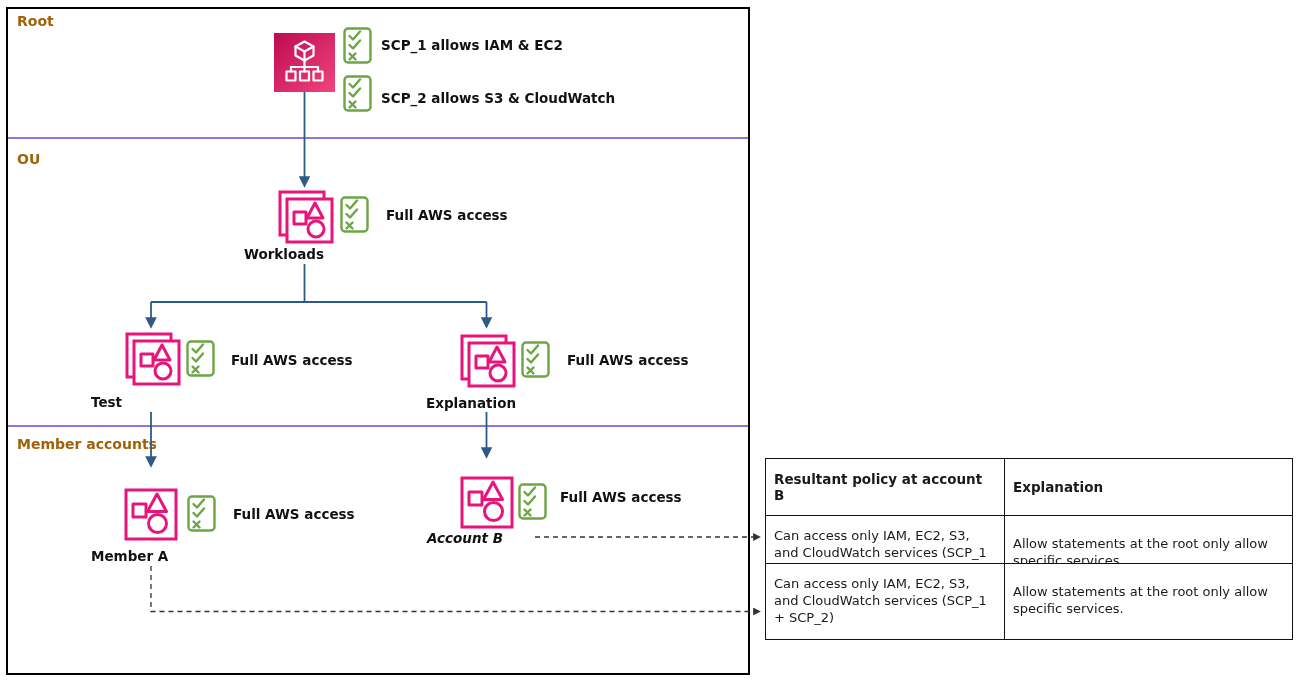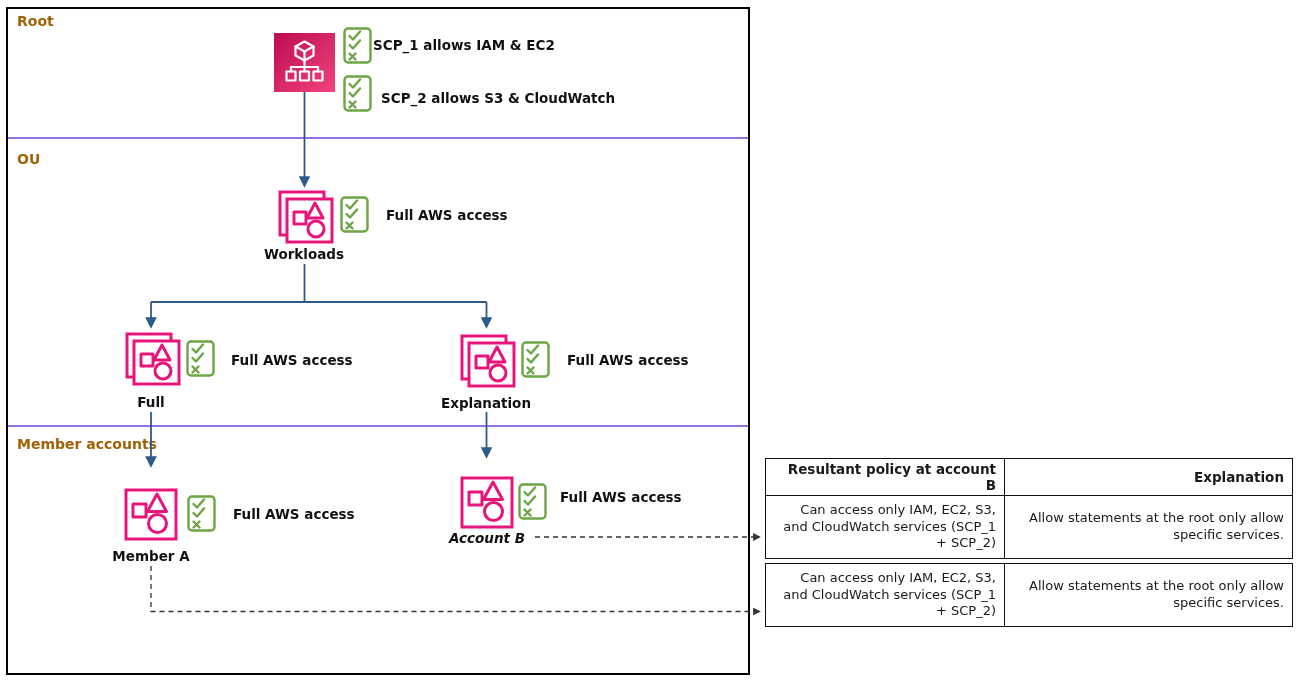"SCP_1 allows IAM & EC2" div.scp-label { left: 373px -> 381px }
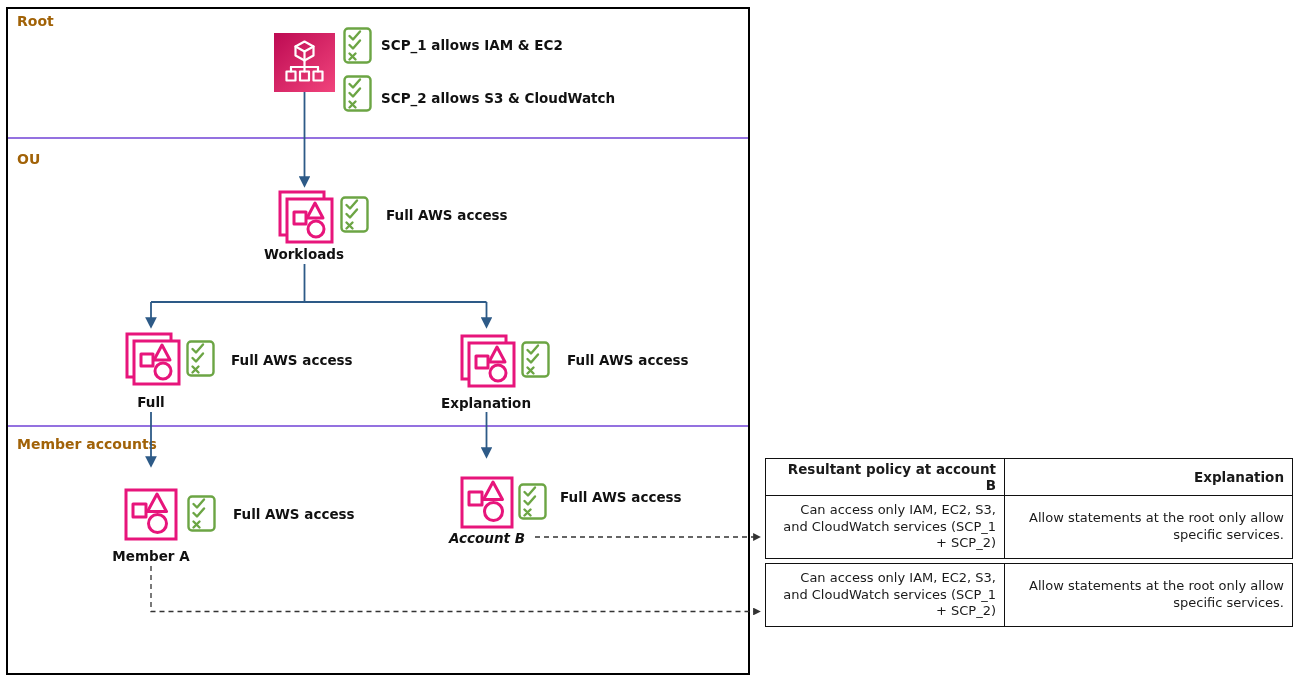"Workloads" .node-label { text-align: center -> left }
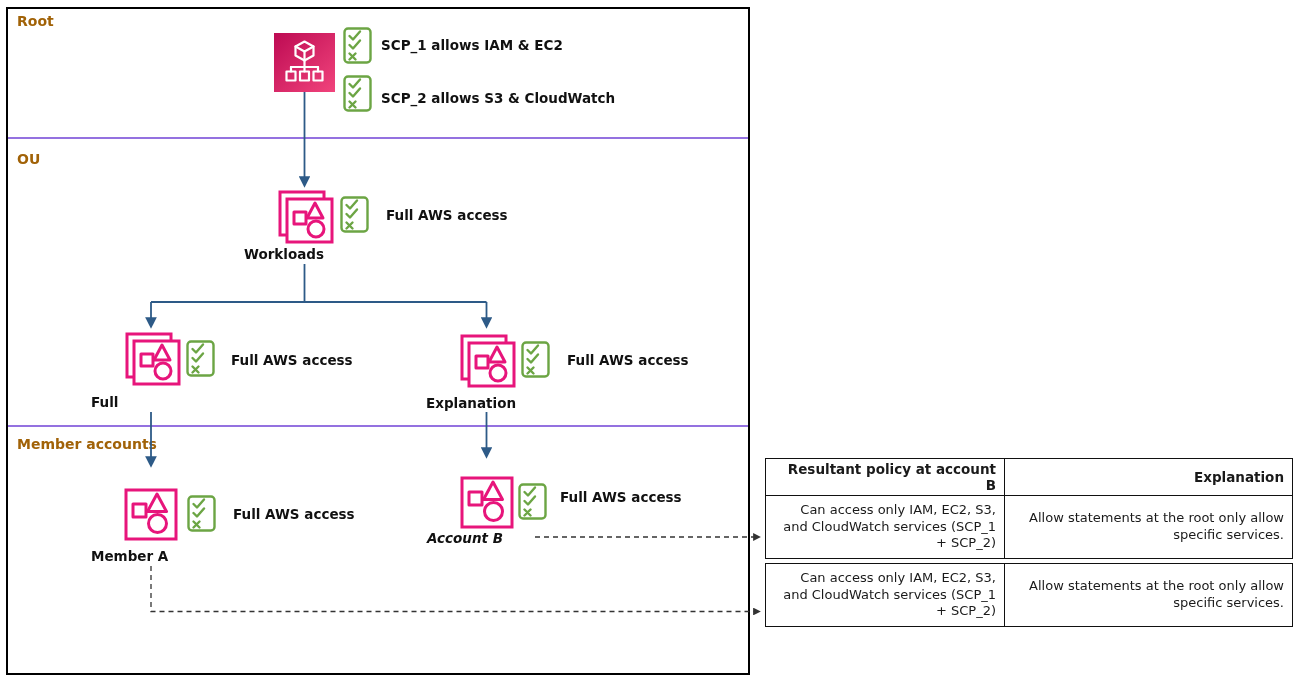"Full" div.node-label { text: Full -> Test }
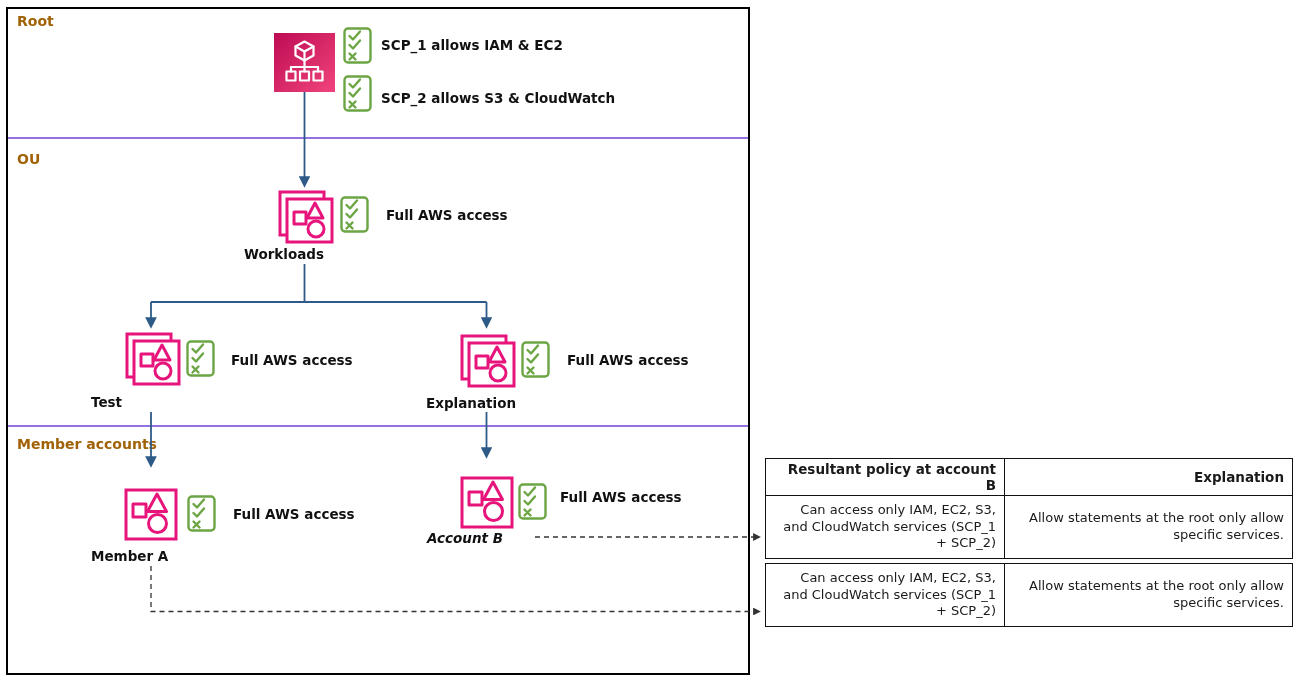"Resultant policy at account B" .policy-table td,.policy-table th { padding: 2px 8px -> 12px 8px; text-align: right -> left }
